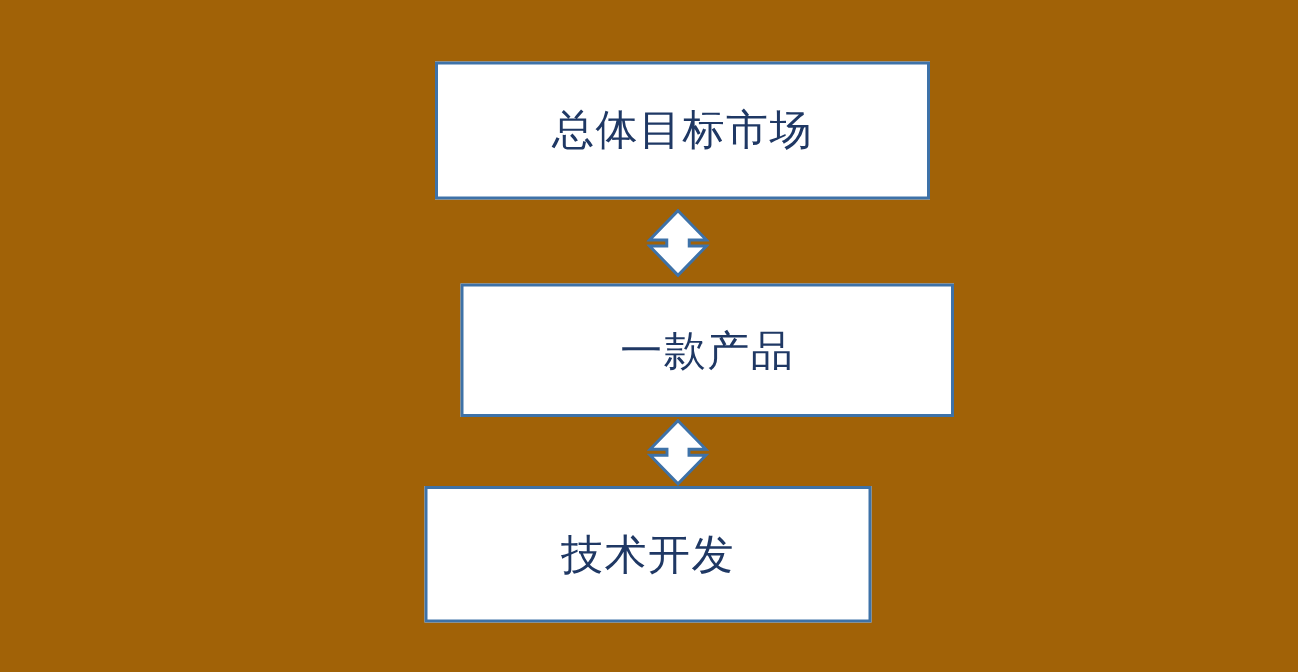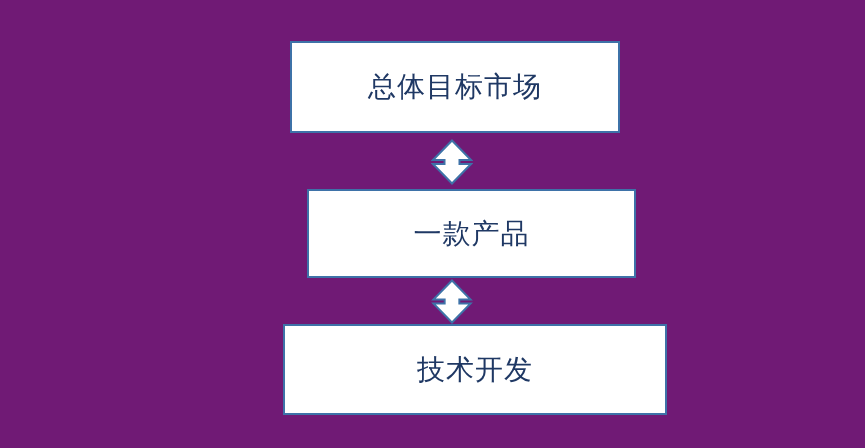"总体目标市场" #diagram { background: #701a75 -> #a16207 }
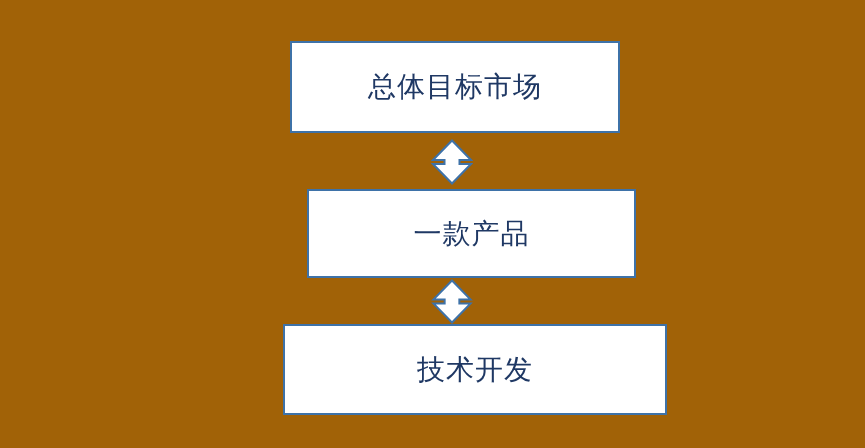"技术开发" #box-tech-dev { width: 384px -> 298px }
